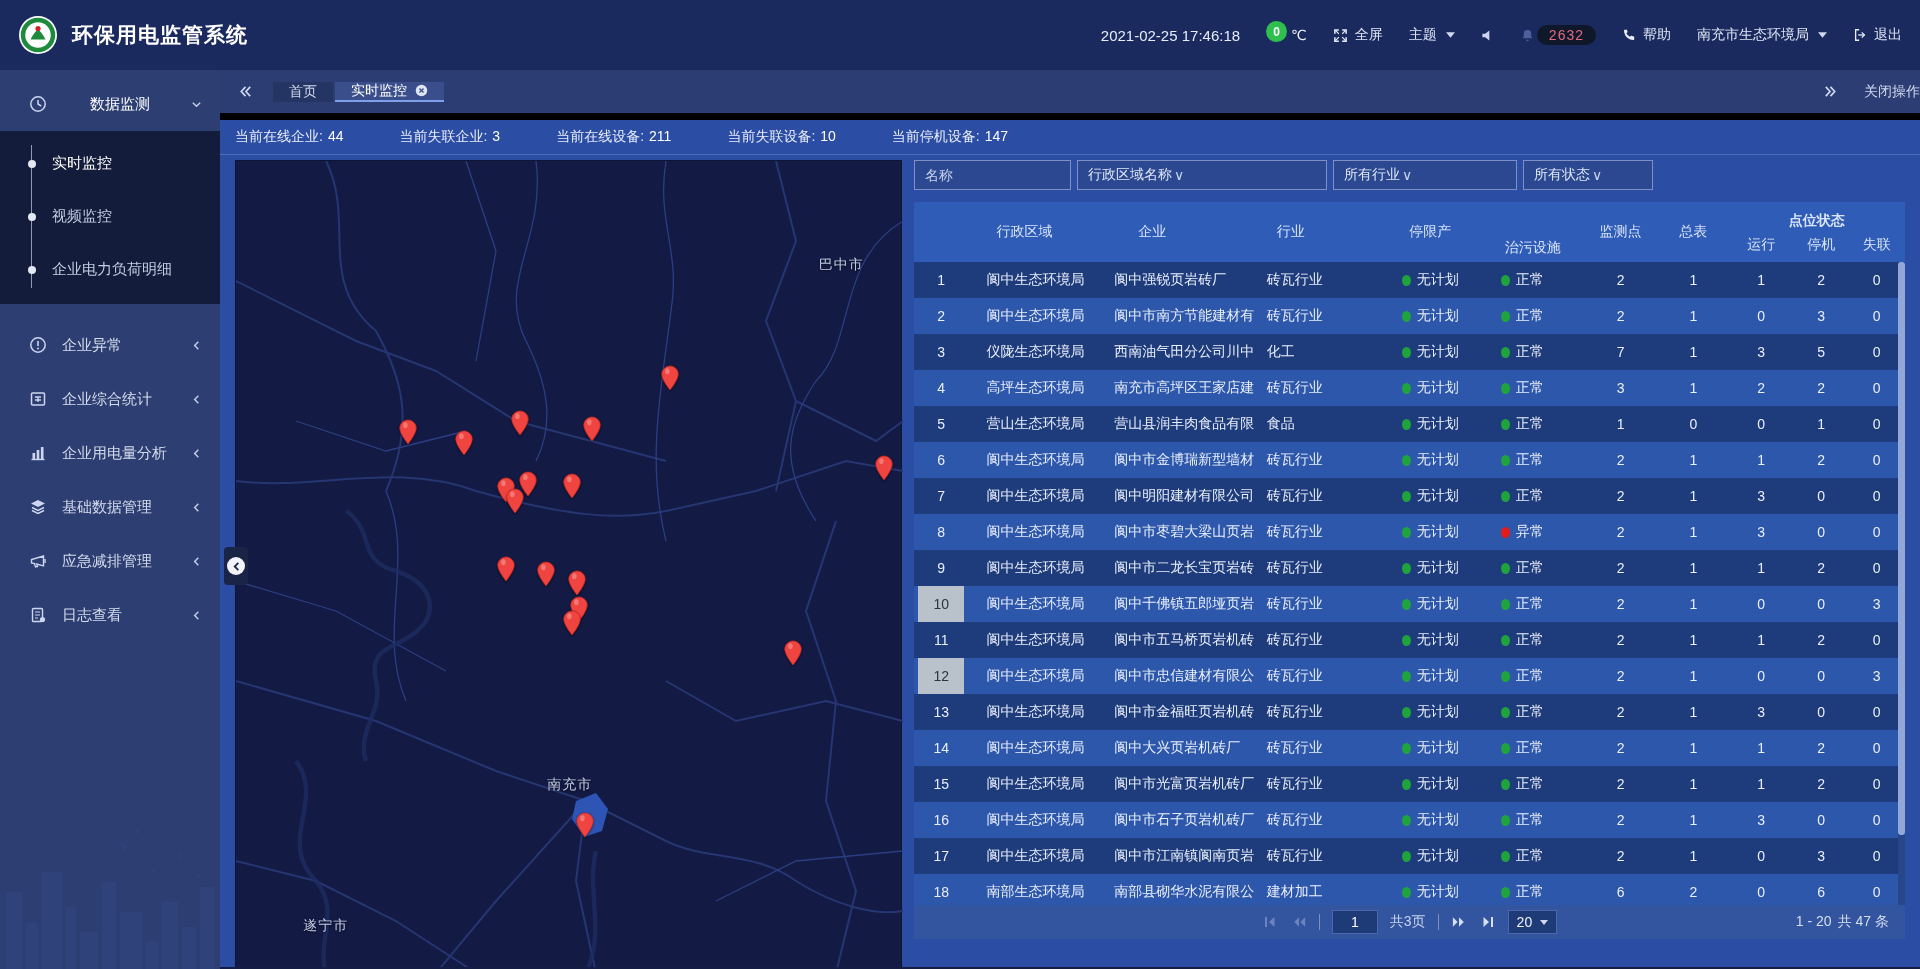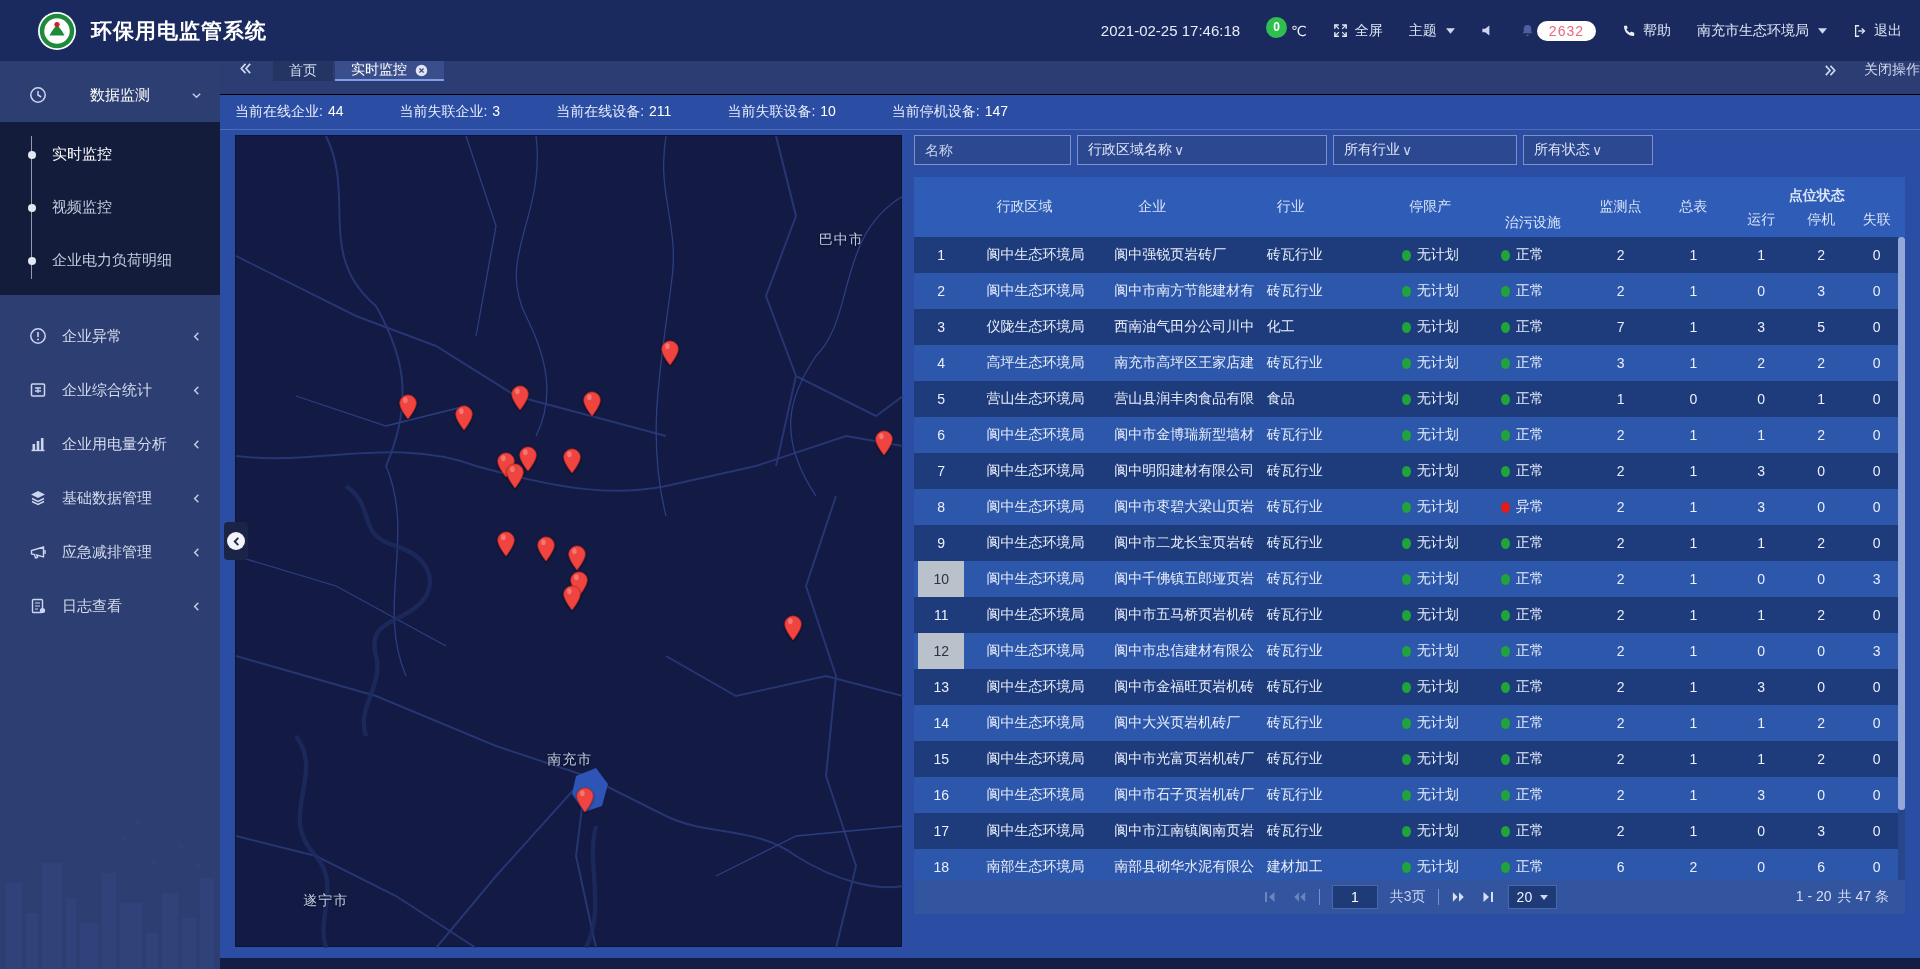"环保用电监管系统" .topbar { height: 61px -> 70px; padding: 0 18px 0 37px -> 0 18px 0 18px }
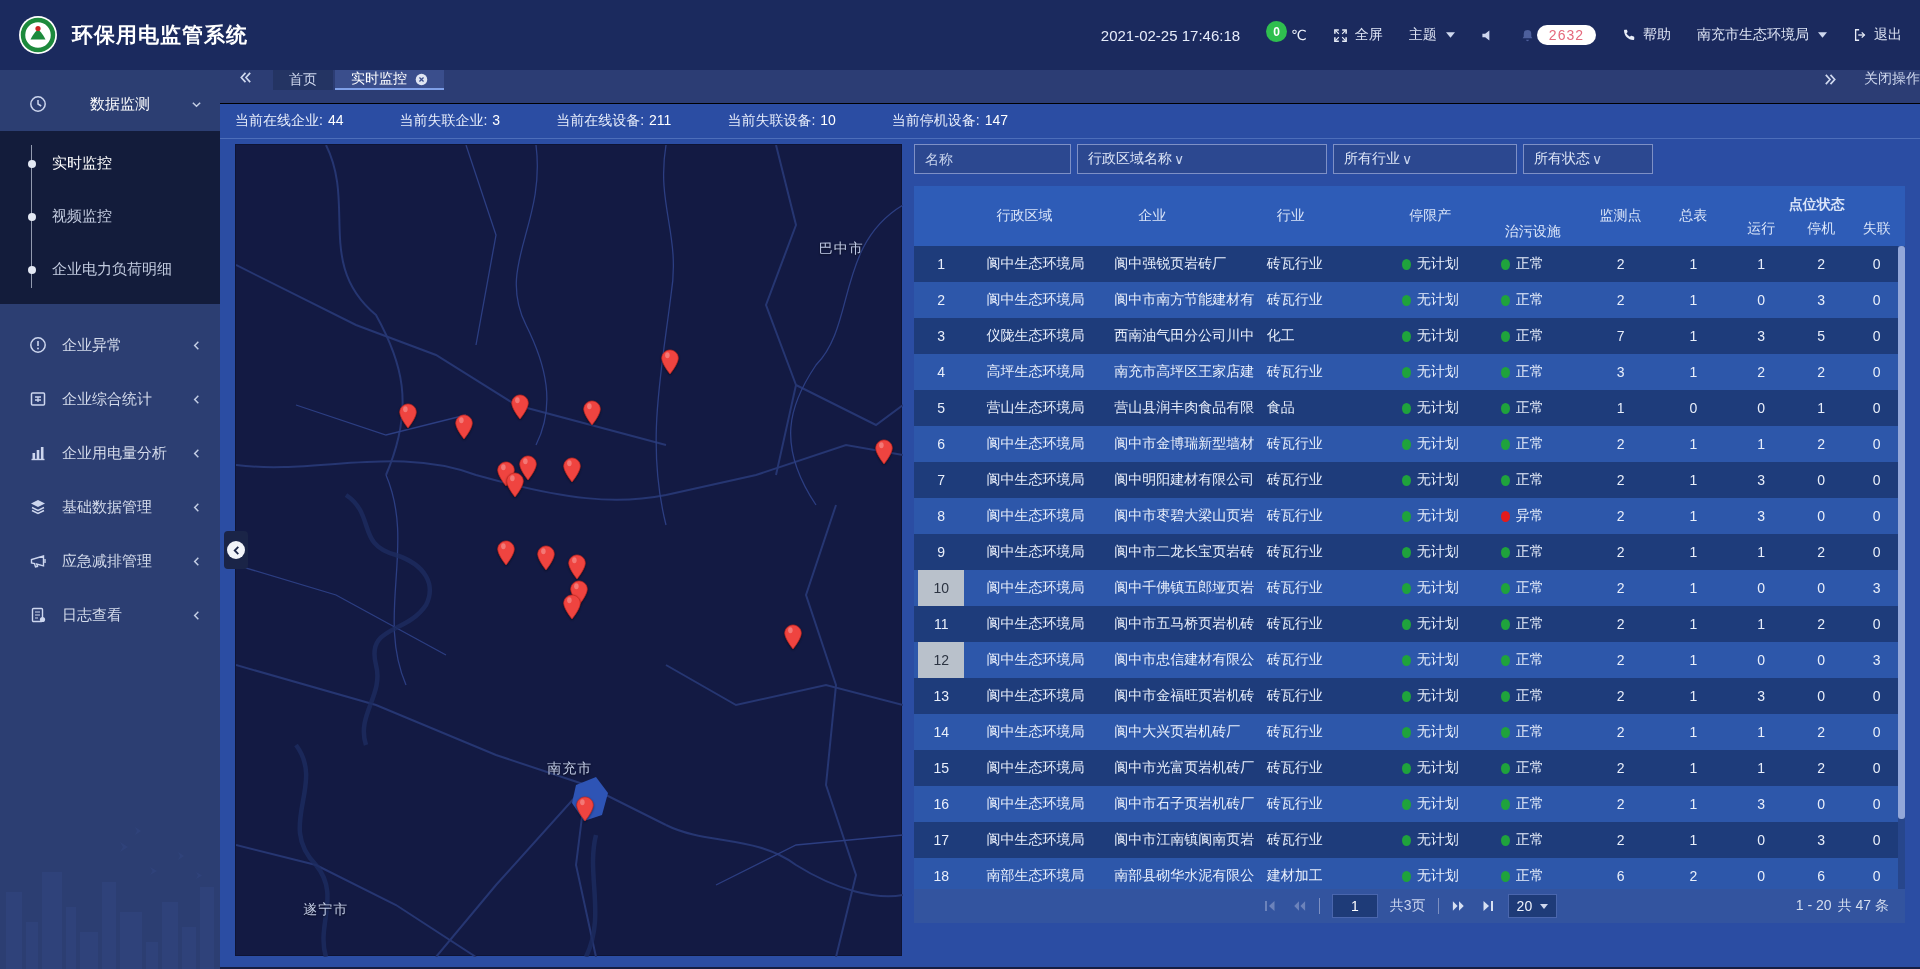"2632" .notif-pill { background: #ffffff -> #0f172a }
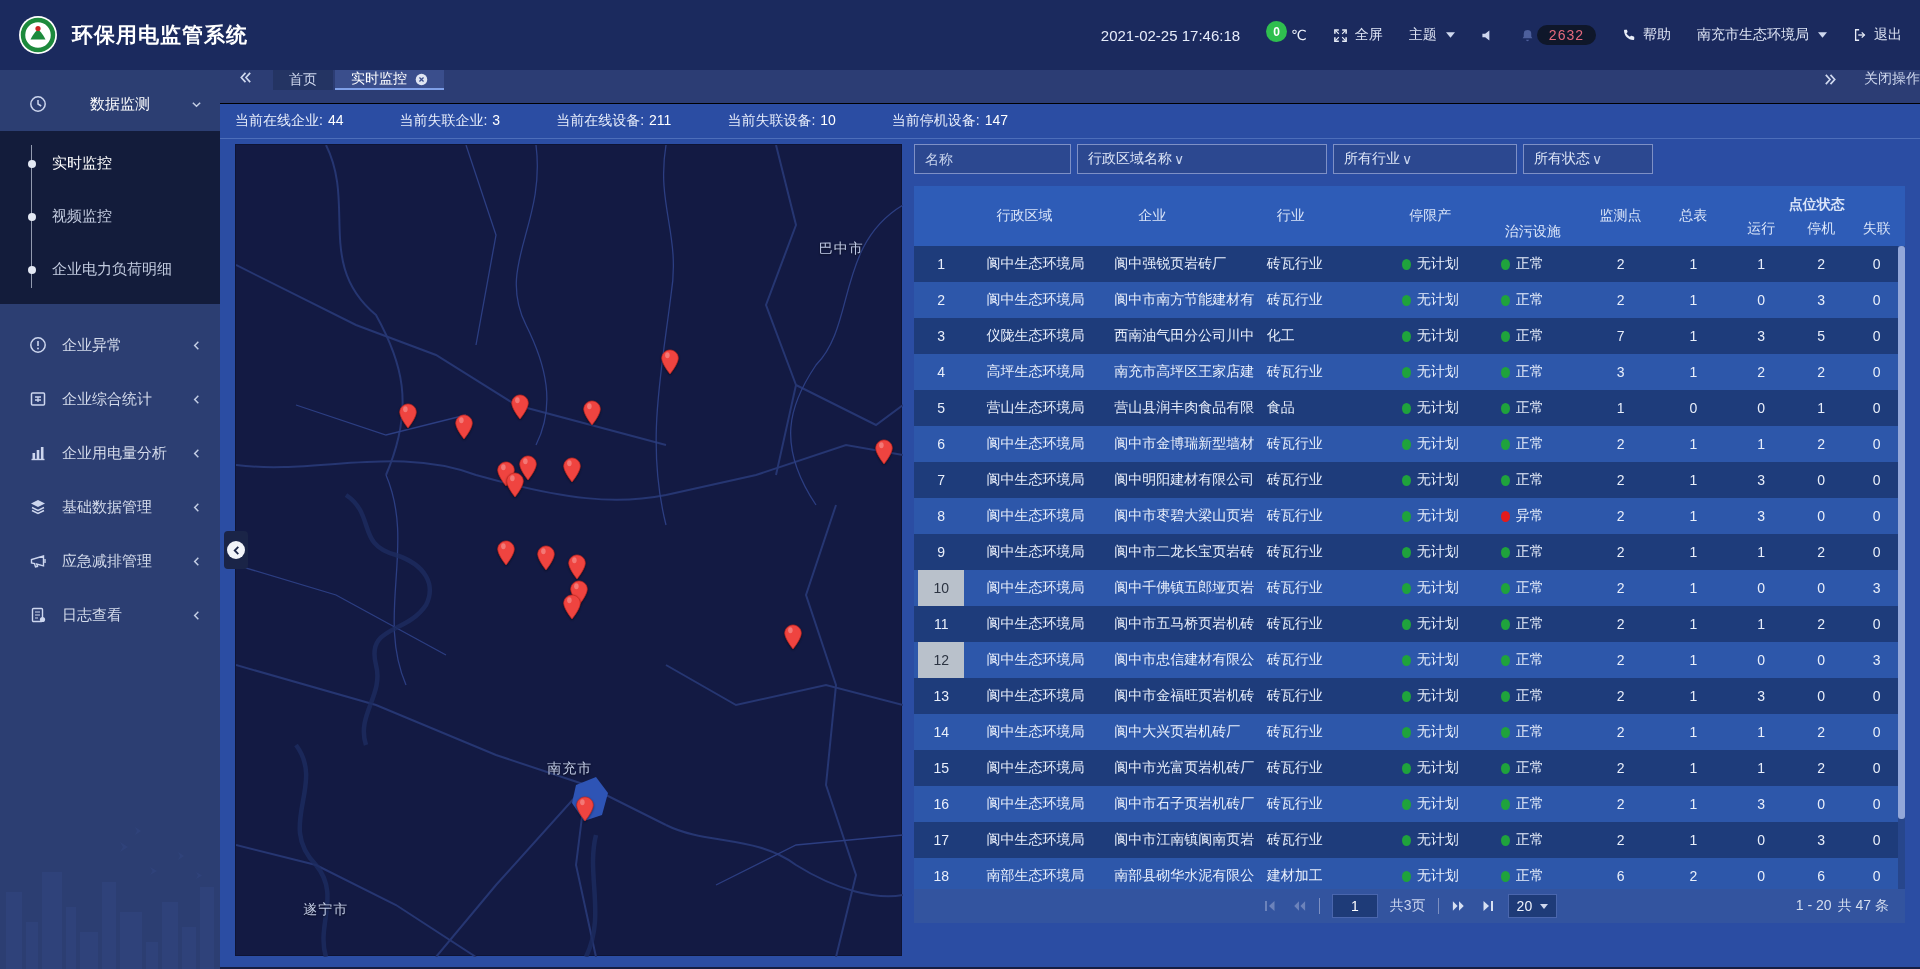"首页" .tabbar { align-items: flex-start -> center; border-bottom: 1px solid #000000 -> 7px solid #000000; height: 34px -> 50px }
